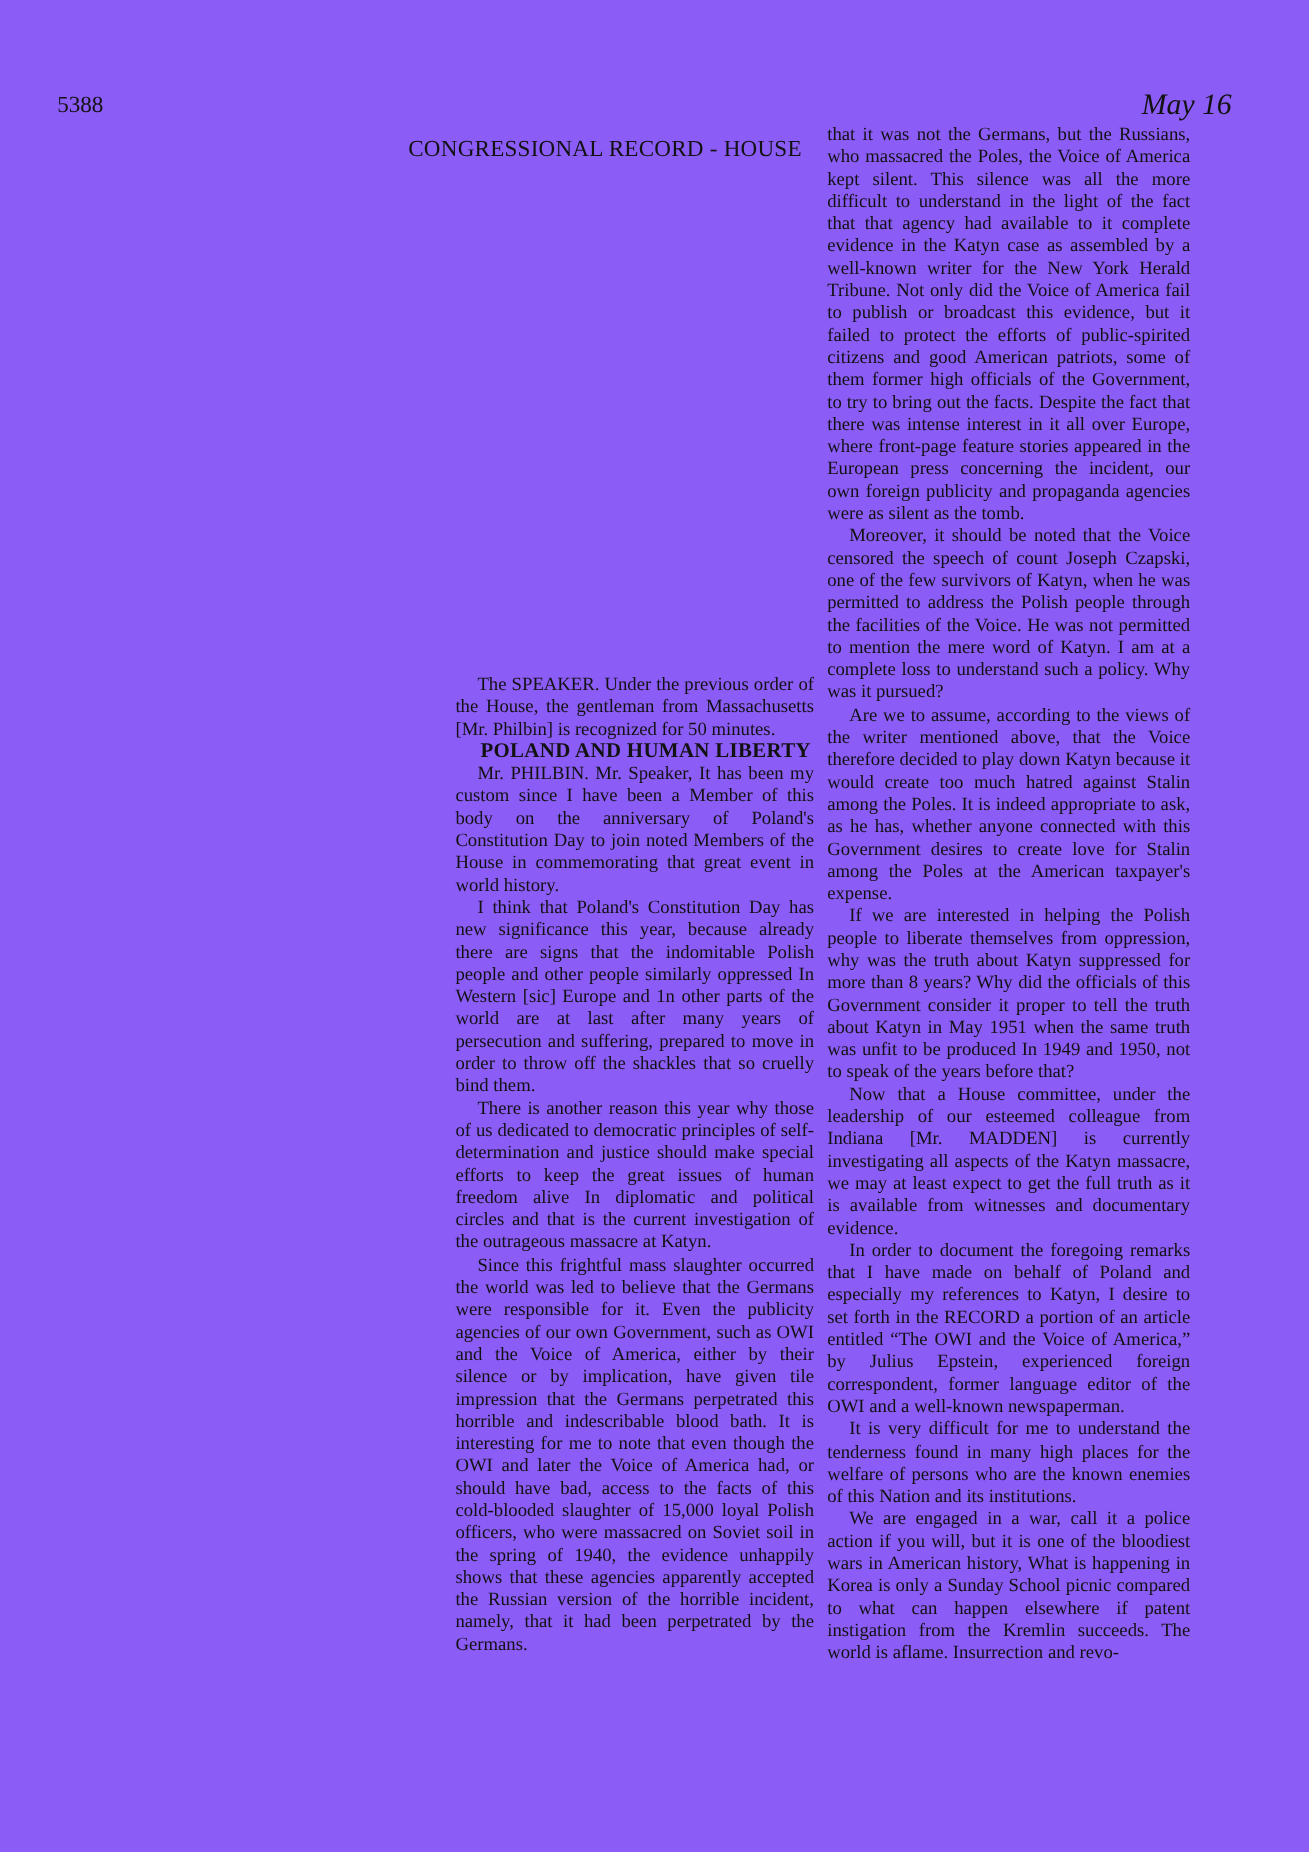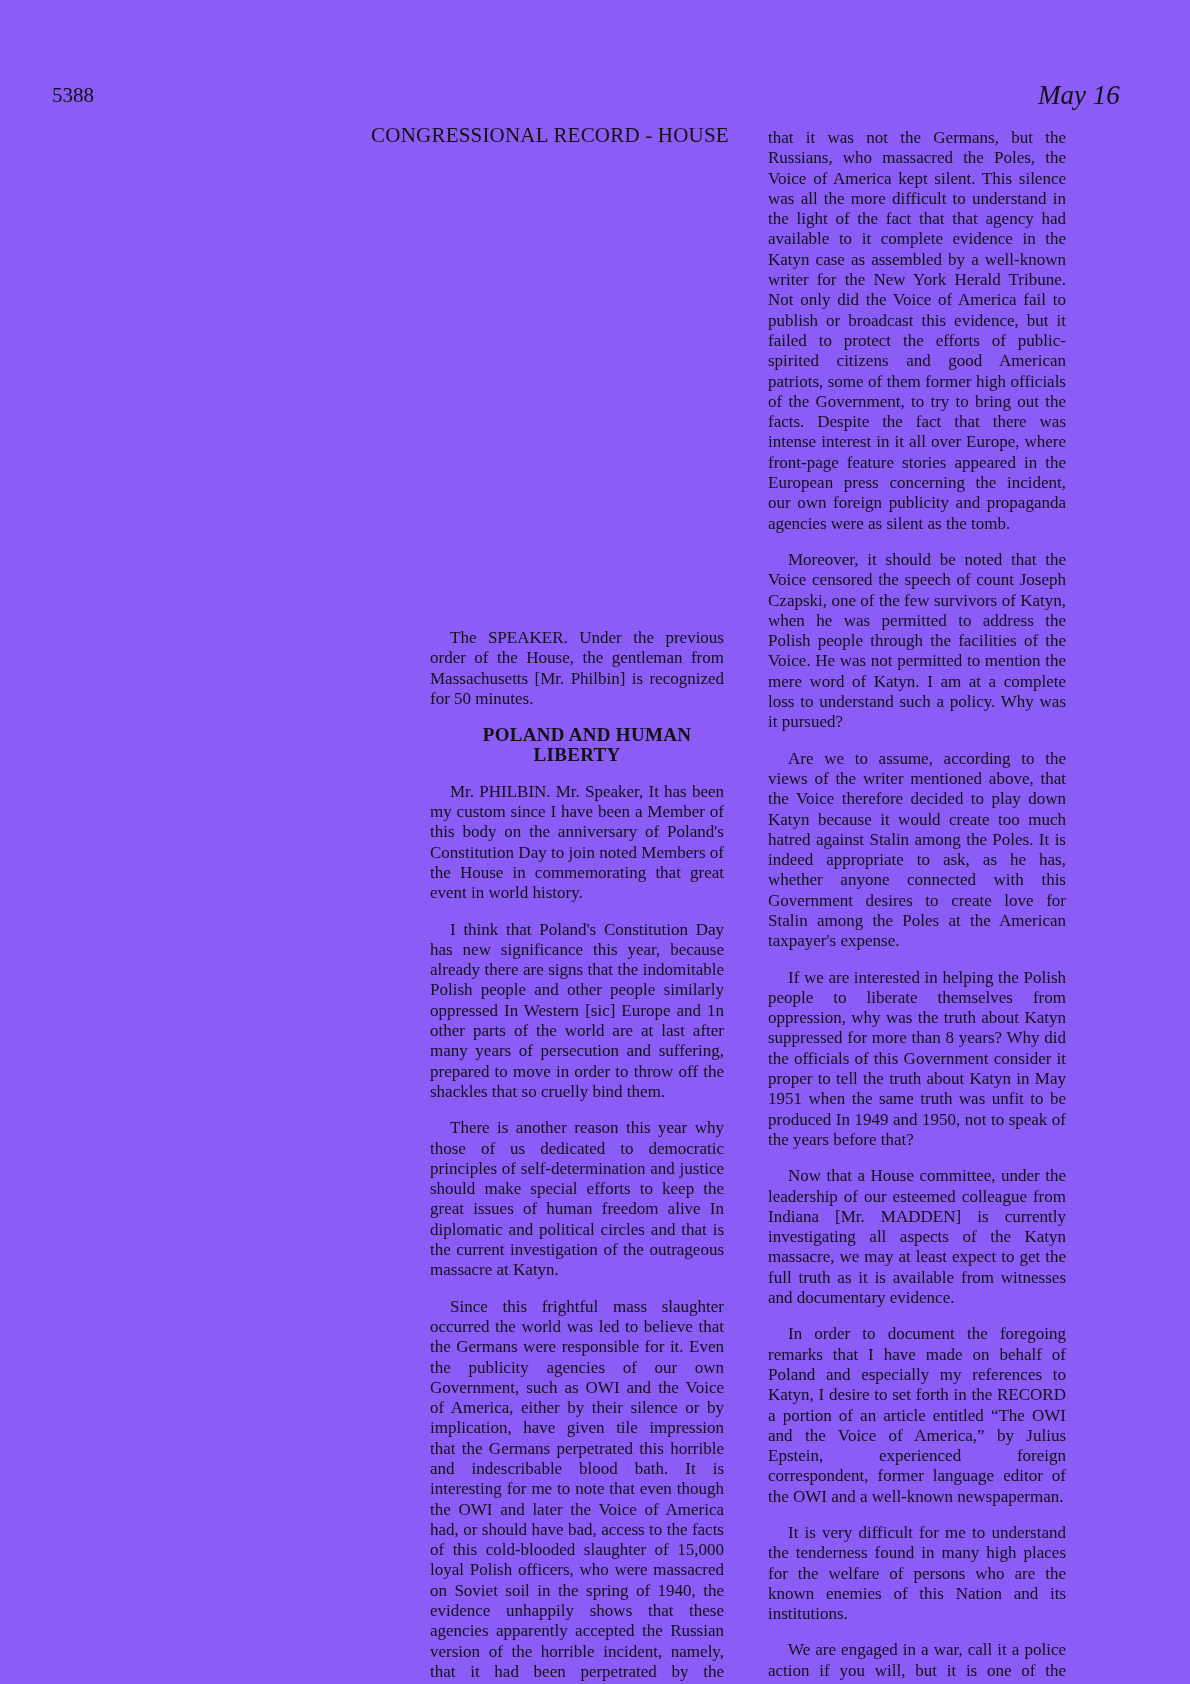"that it was not the" .column p { margin: 16px -> 0 }
